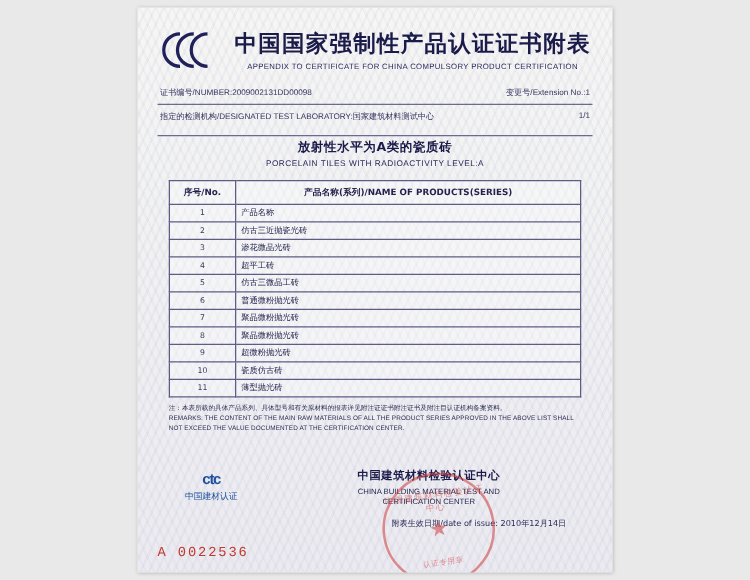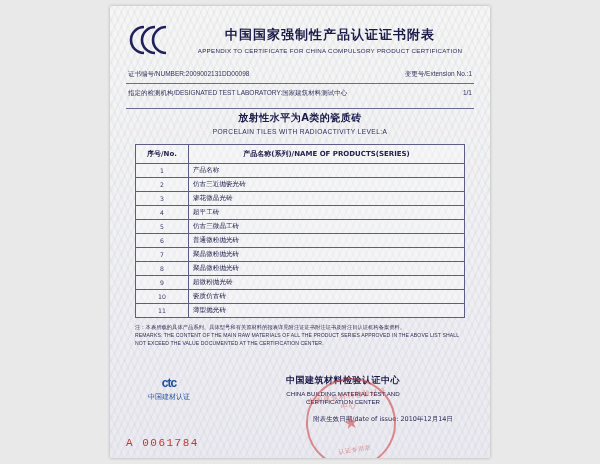"中国国家强制性产品认证证书附表" .title-cn { font-size: 13px -> 18px }
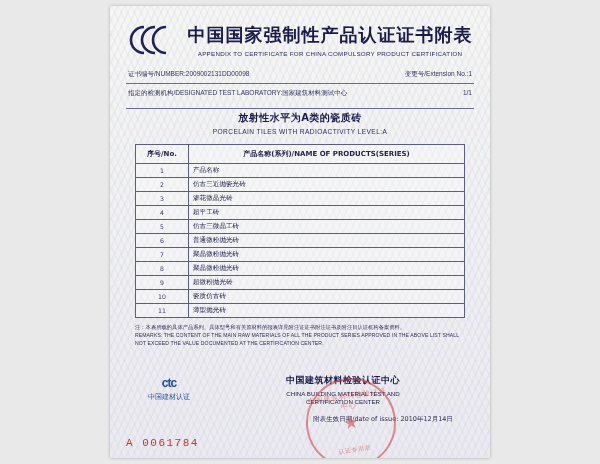"A 0061784" div.serial { text: 0061784 -> 0022536 }
